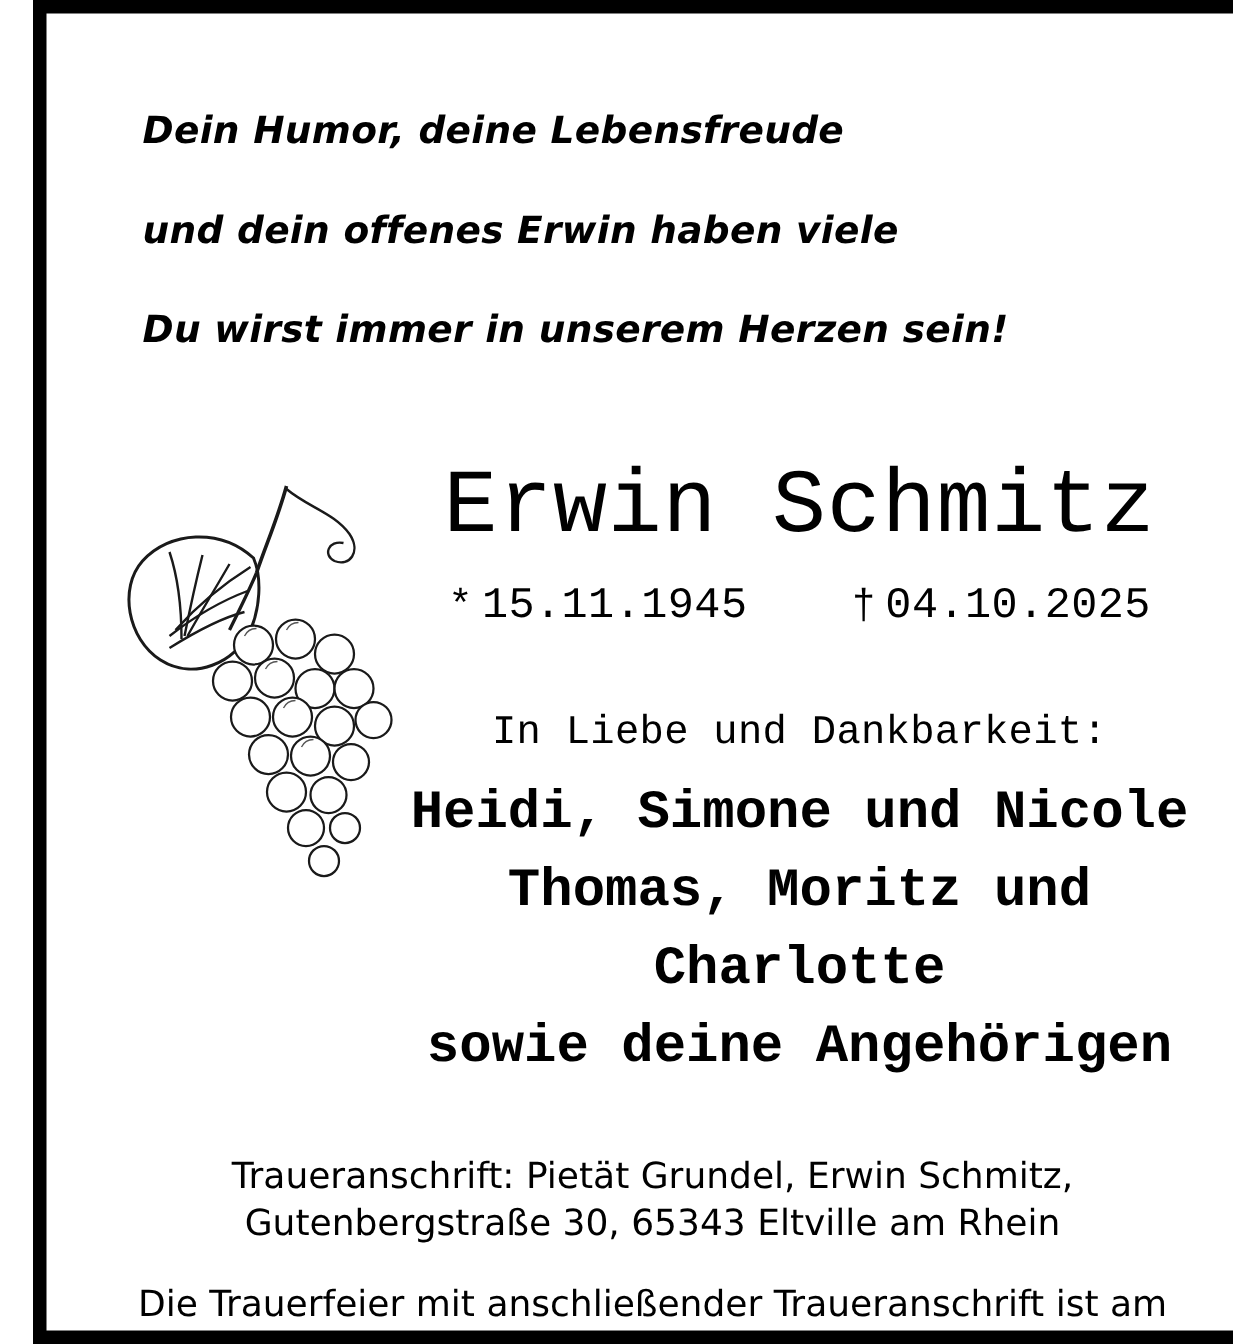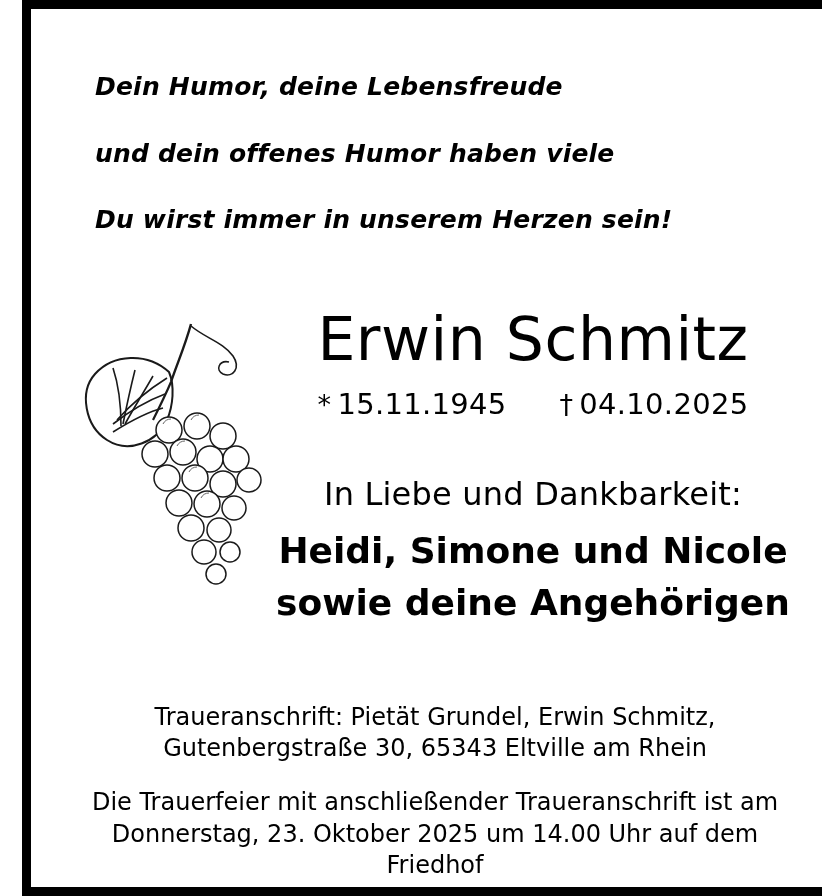"und dein offenes Humor haben" span.verse-line { text: Humor -> Erwin }
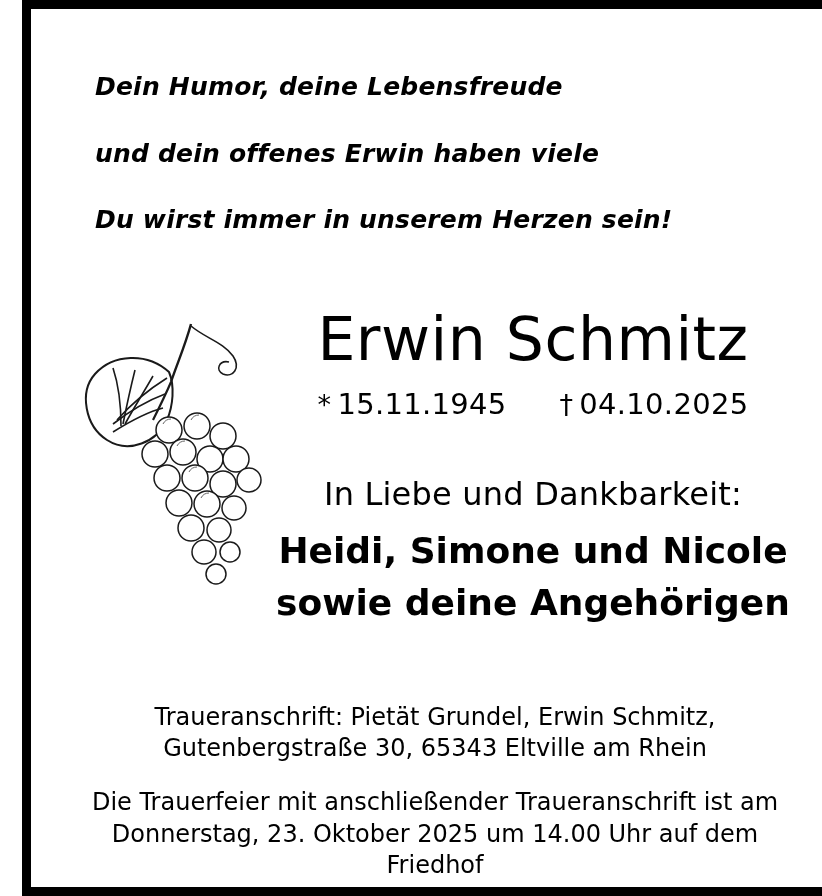"Erwin Schmitz" .main-area { font-family: none -> Liberation Mono, monospace }
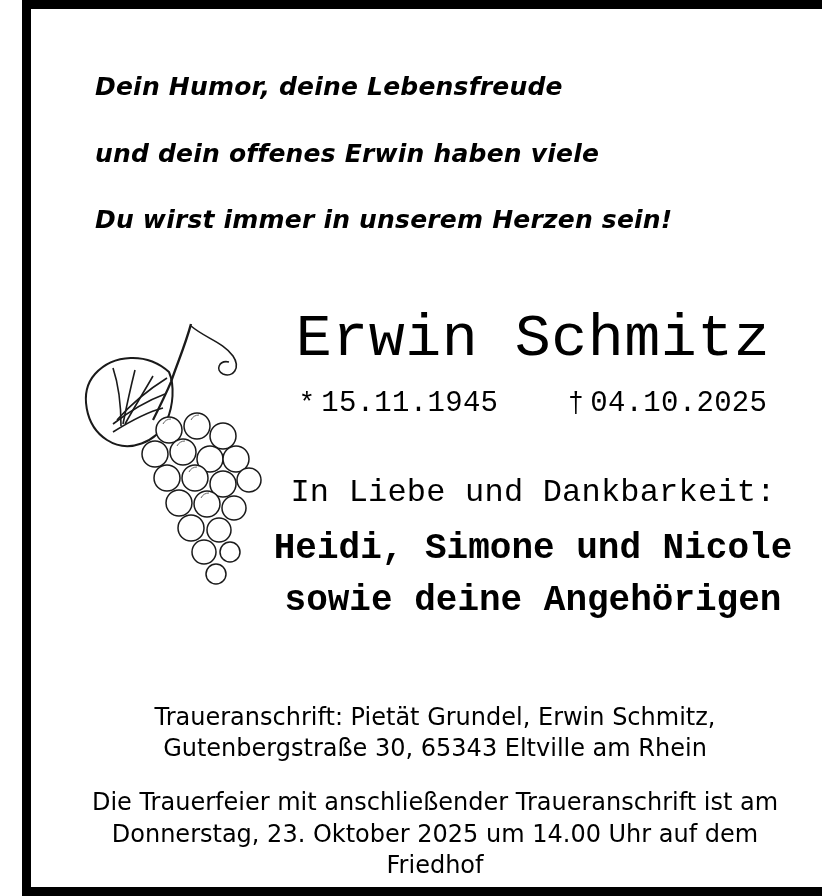"In Liebe und Dankbarkeit:" .gratitude { font-size: 32px -> 27px }
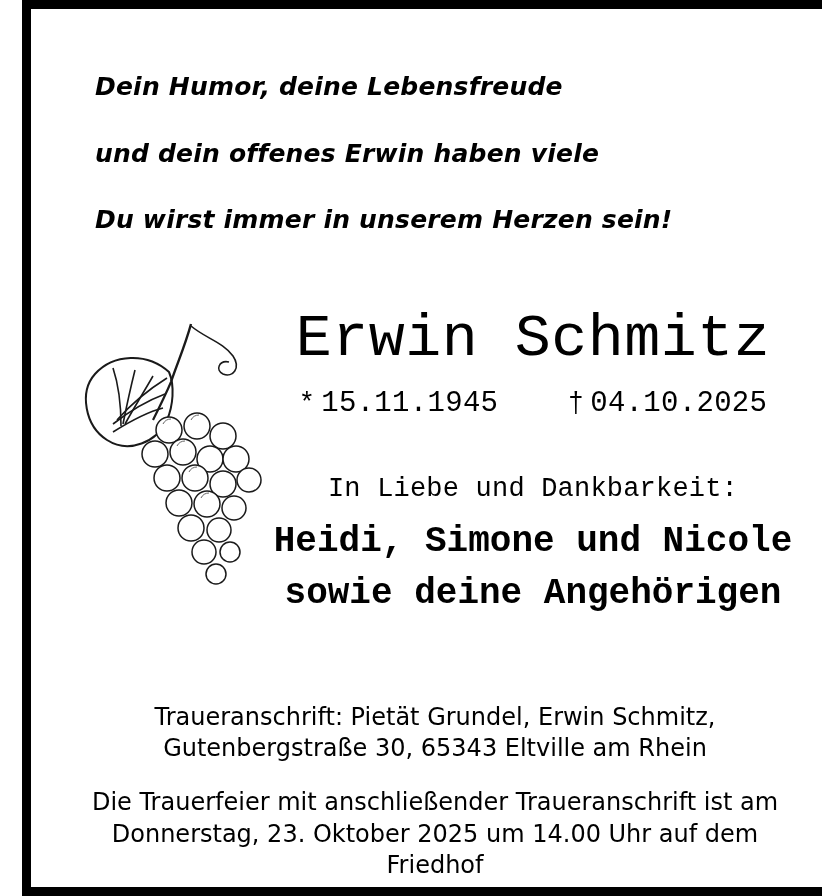"Thomas, Moritz und Charlotte" span.family-line { html: none -> <span>Thomas, Moritz und Charlotte</span> }
